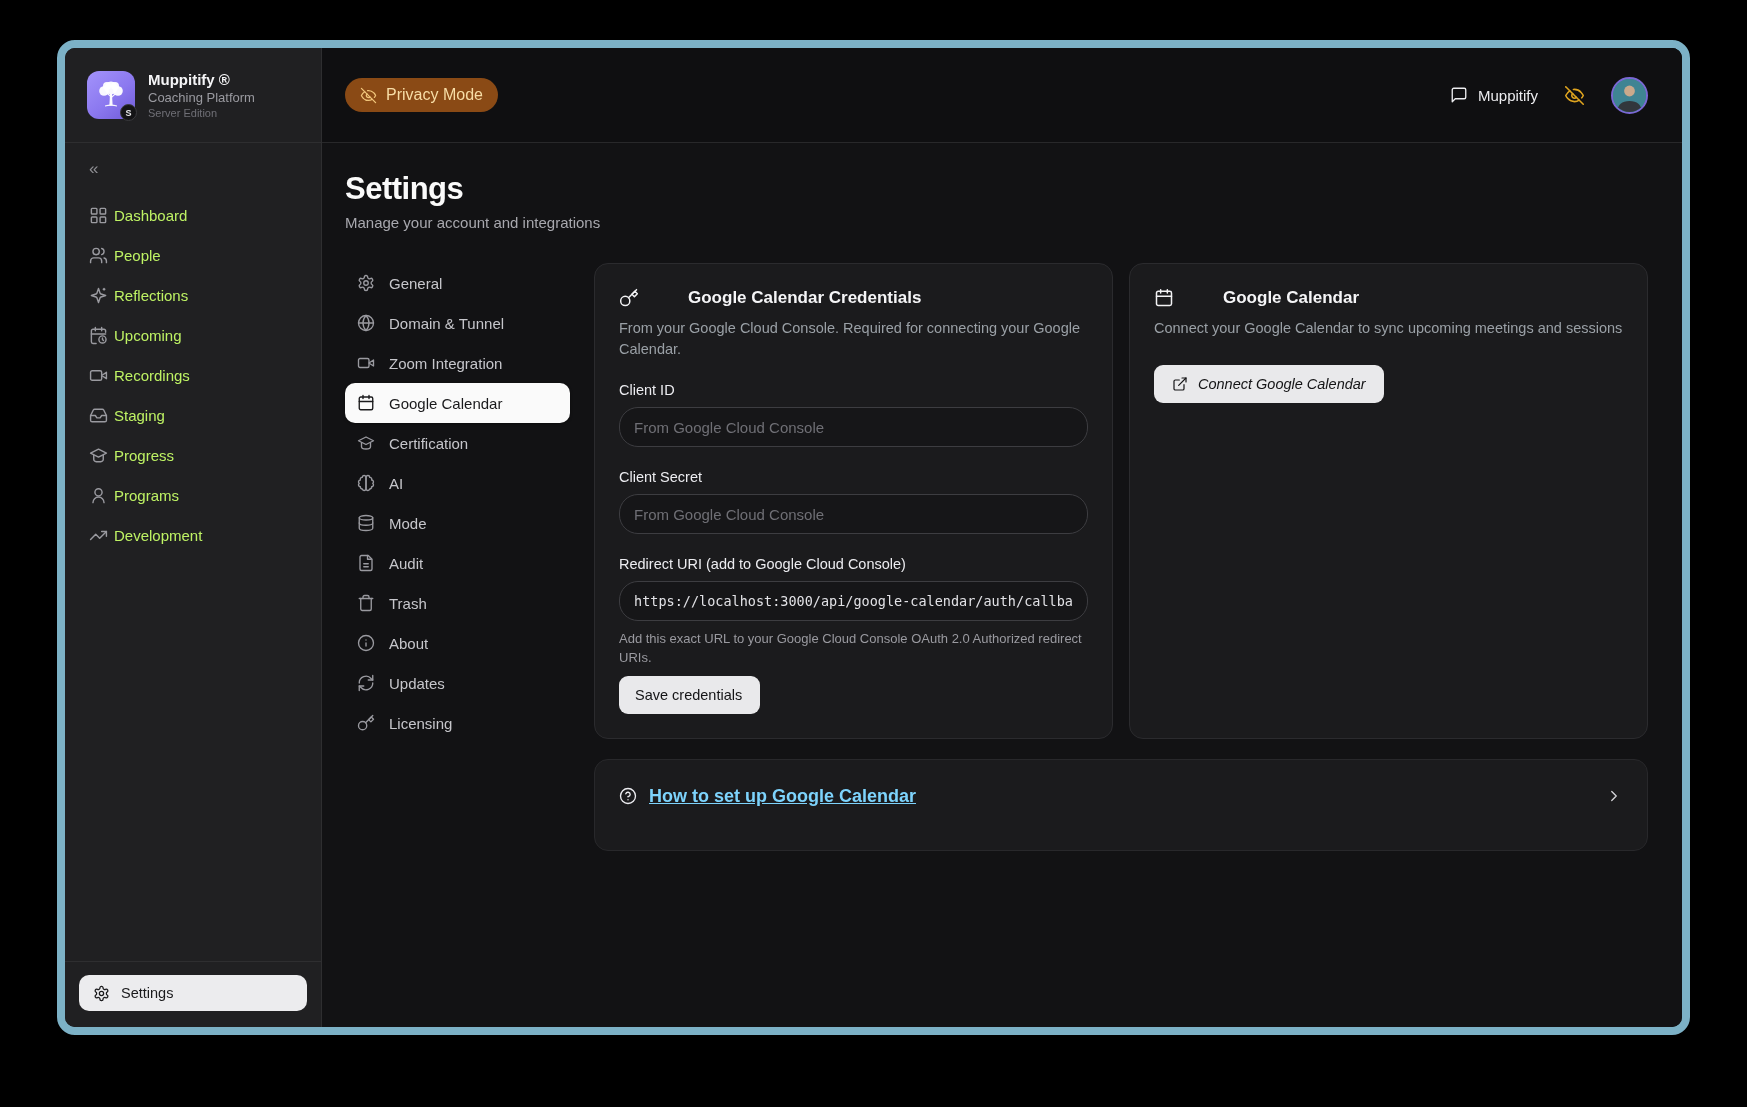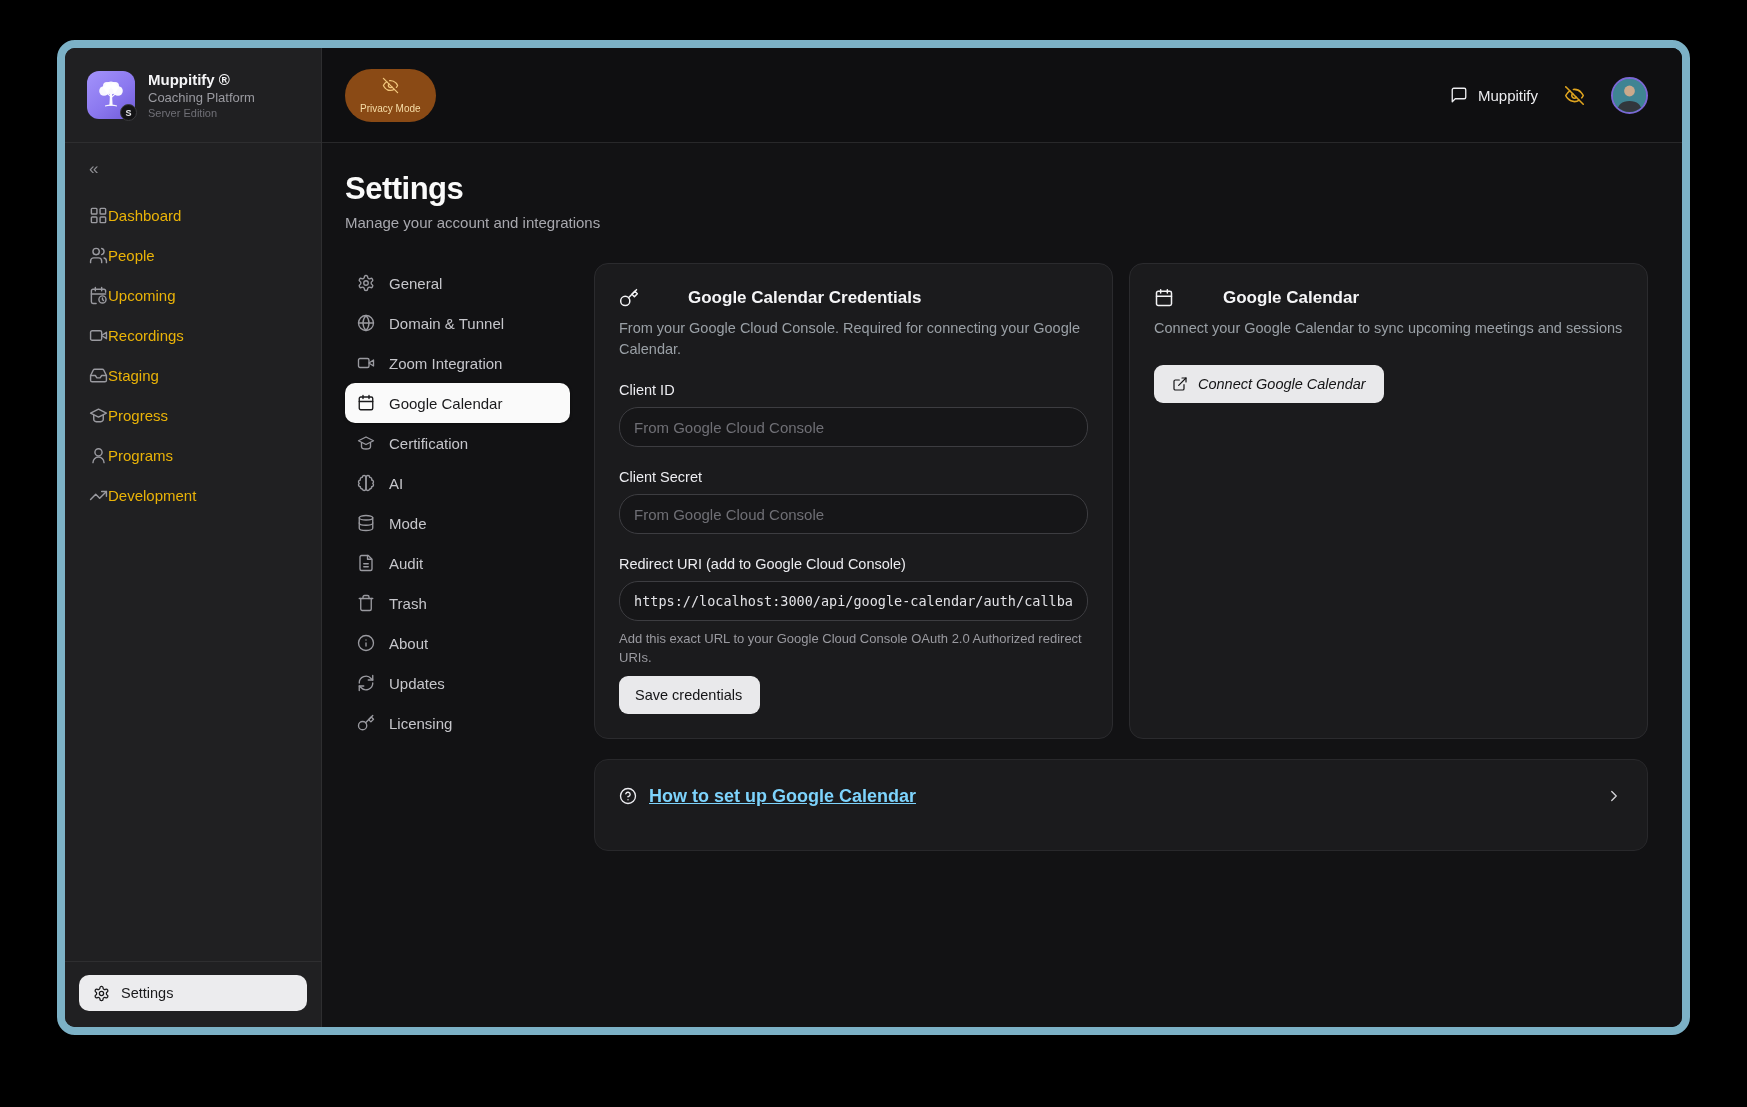"Privacy Mode" .privacy-badge { flex-direction: column -> none; font-size: 10px -> 16px }
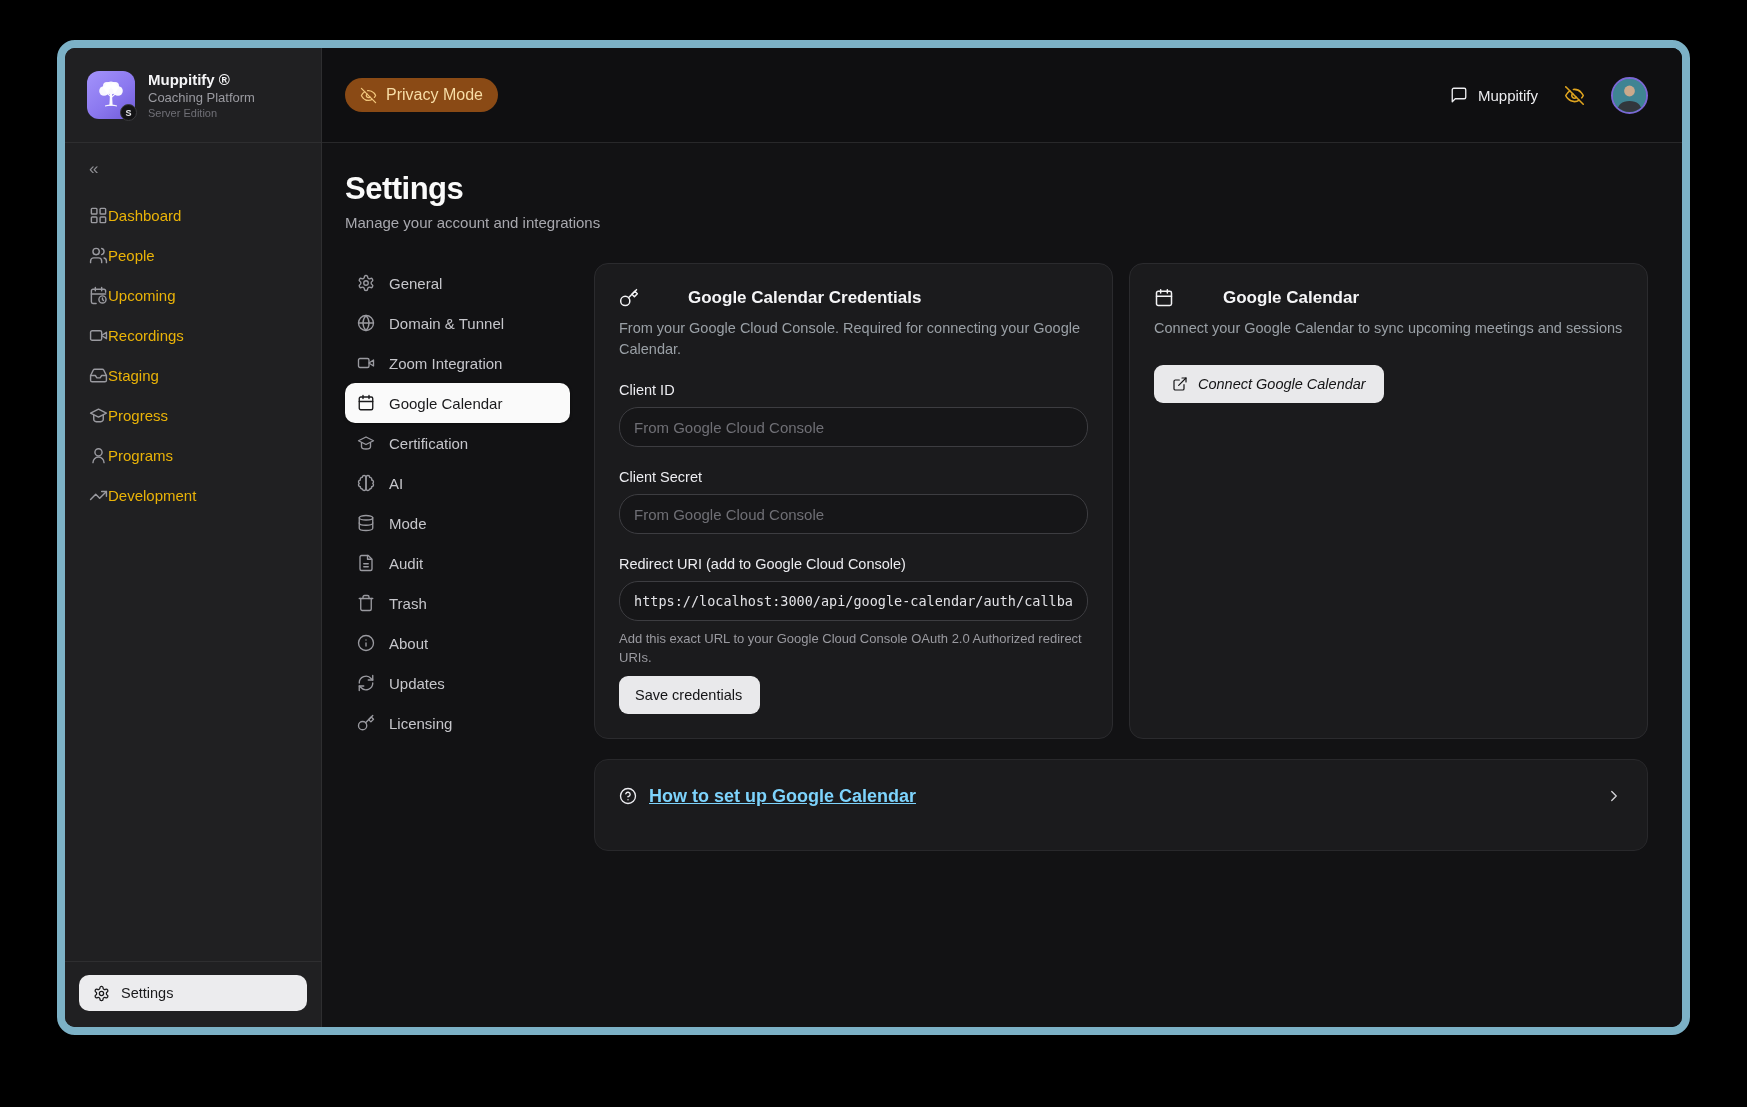"Dashboard" .nav-item { color: #eab308 -> #bef264; gap: 0 -> 6px }
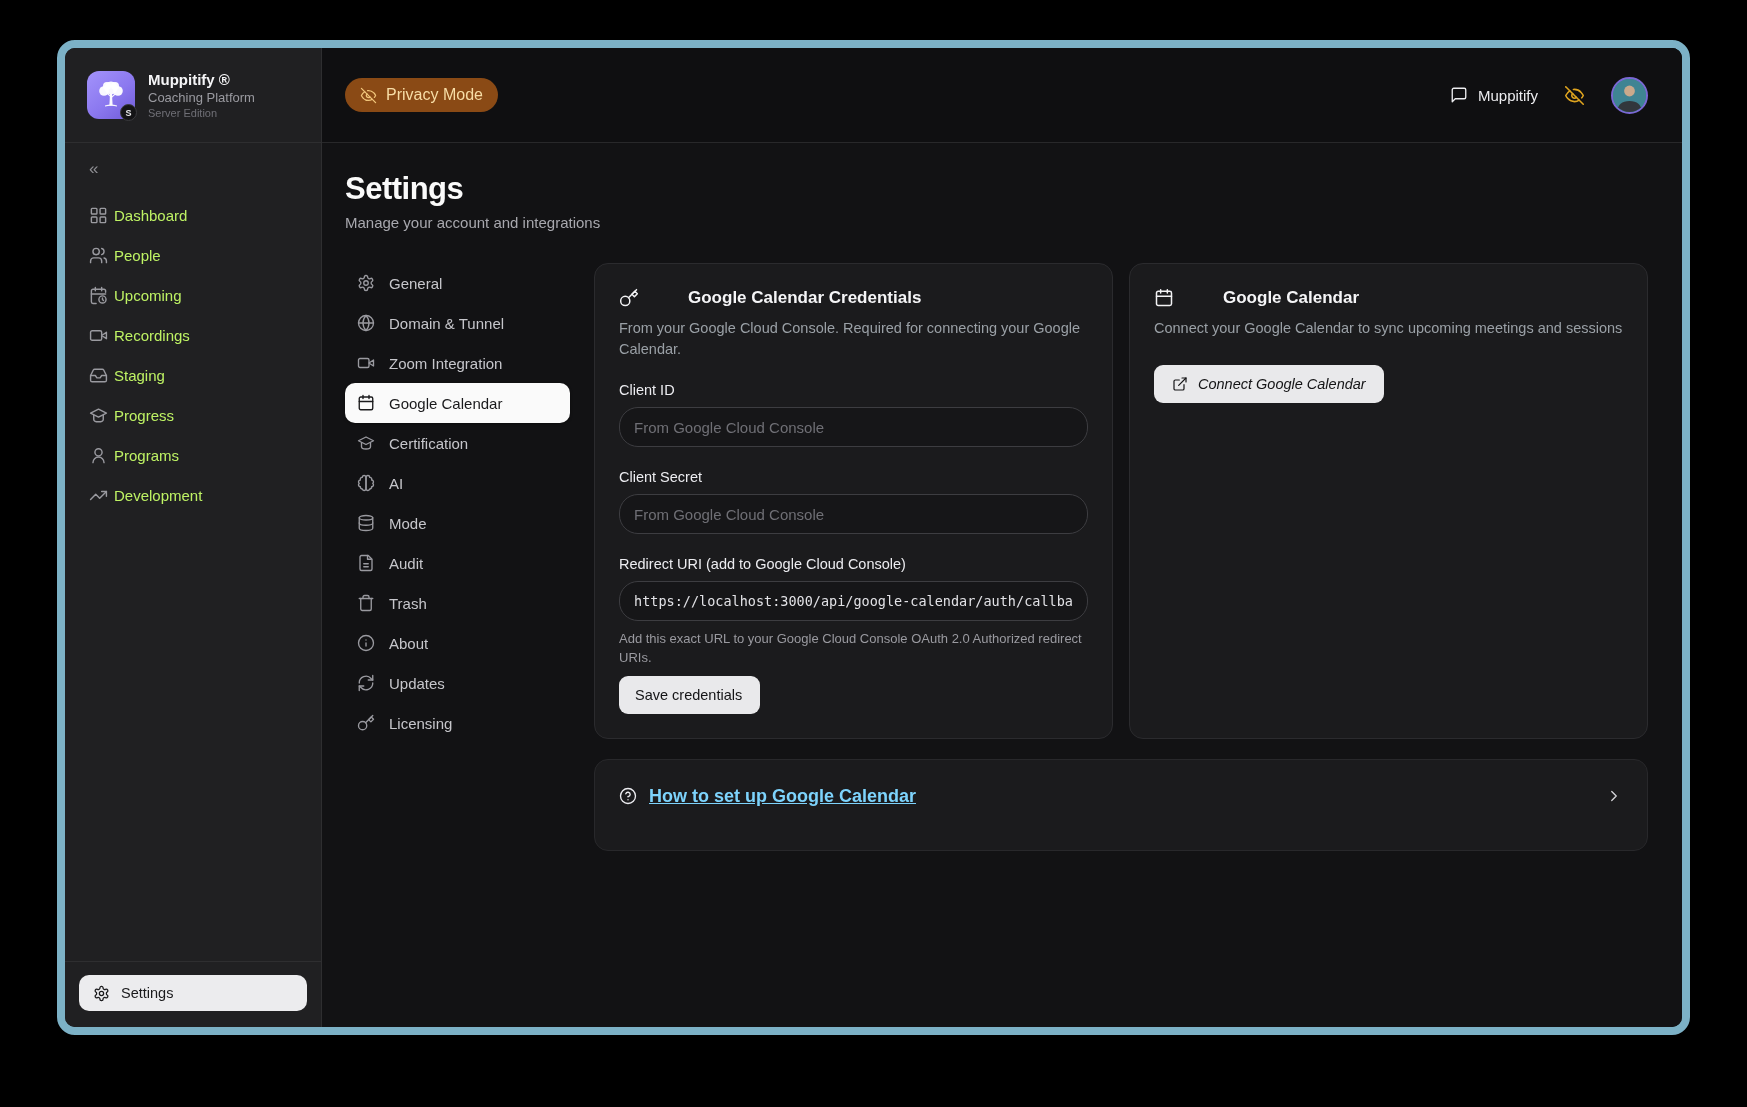"Reflections" div.nav-item { html: none -> <div> <span> <svg> <path></path> <path></path> </svg> </span> <span>Reflections</span> </div> }
